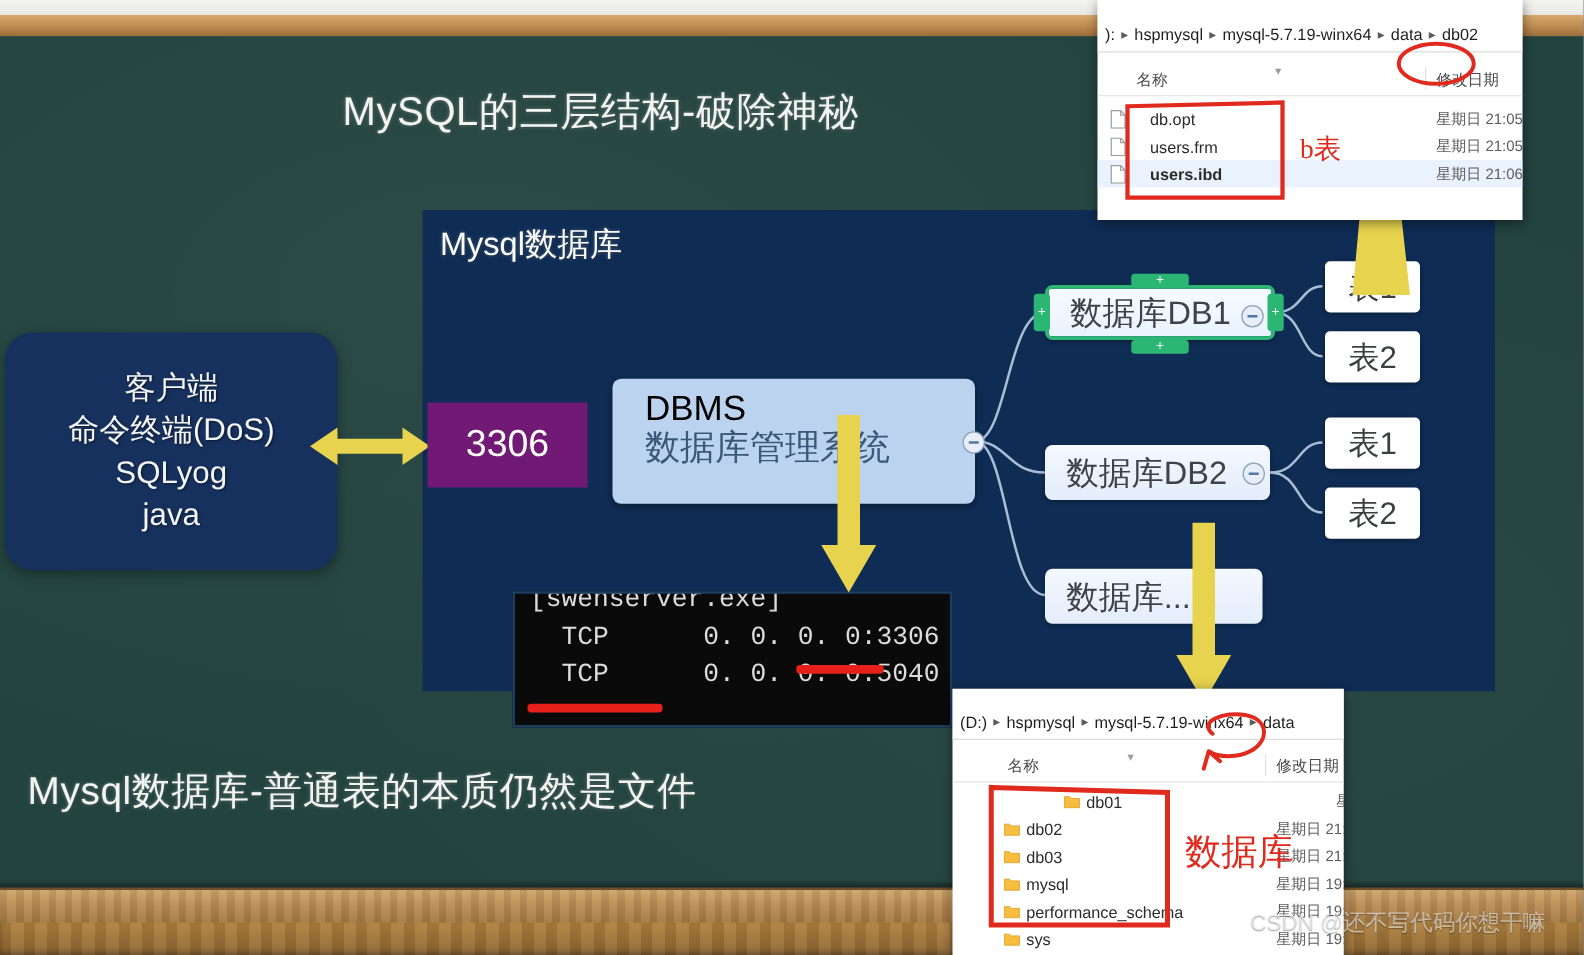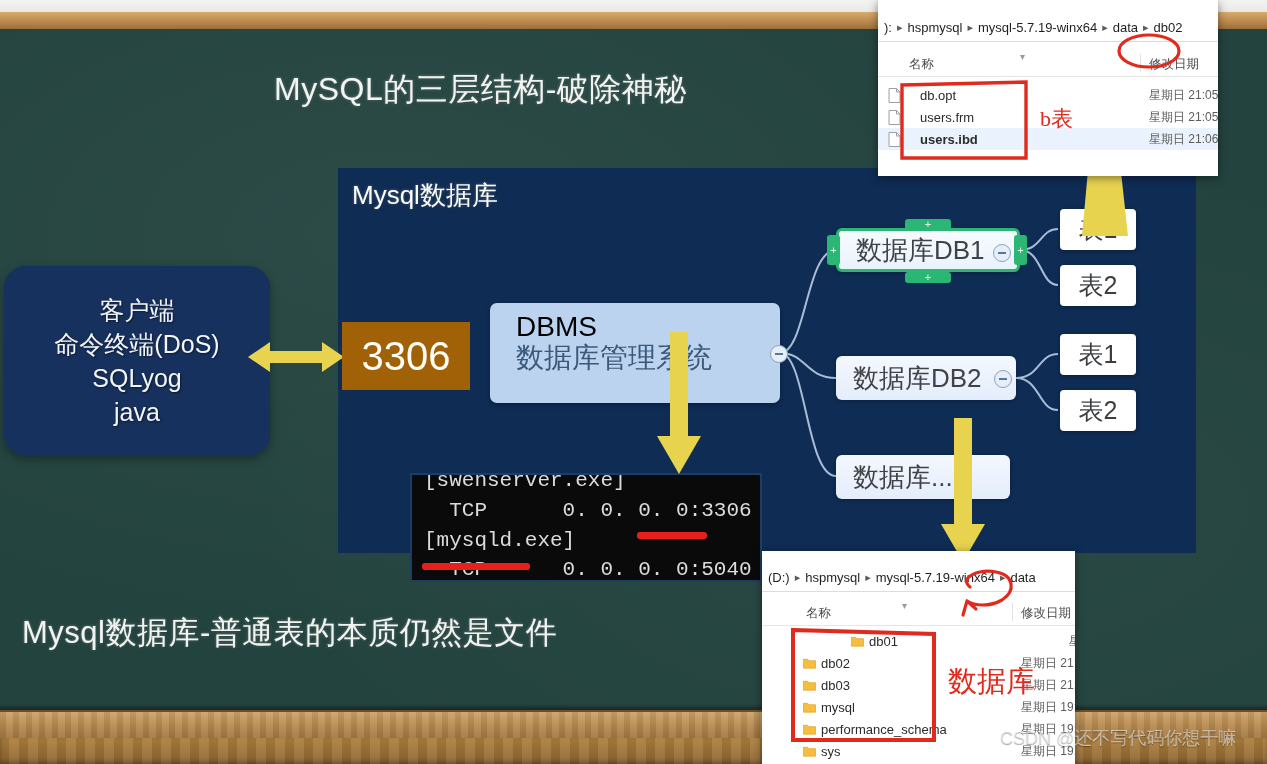"3306" .port-box { background: #a16207 -> #701a75; font-size: 40px -> 30px }
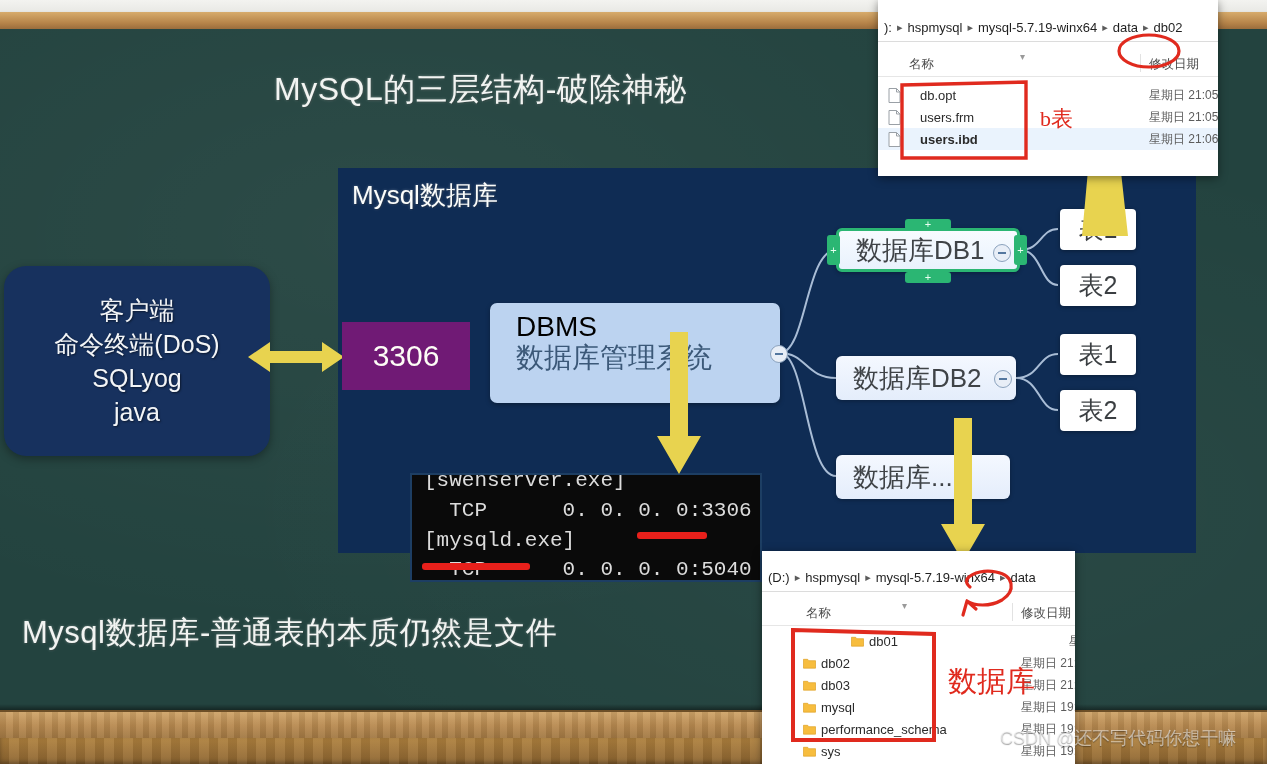"[mysqld.exe]" div.tline { html: <div>[mysqld.exe]</div> -> none }
